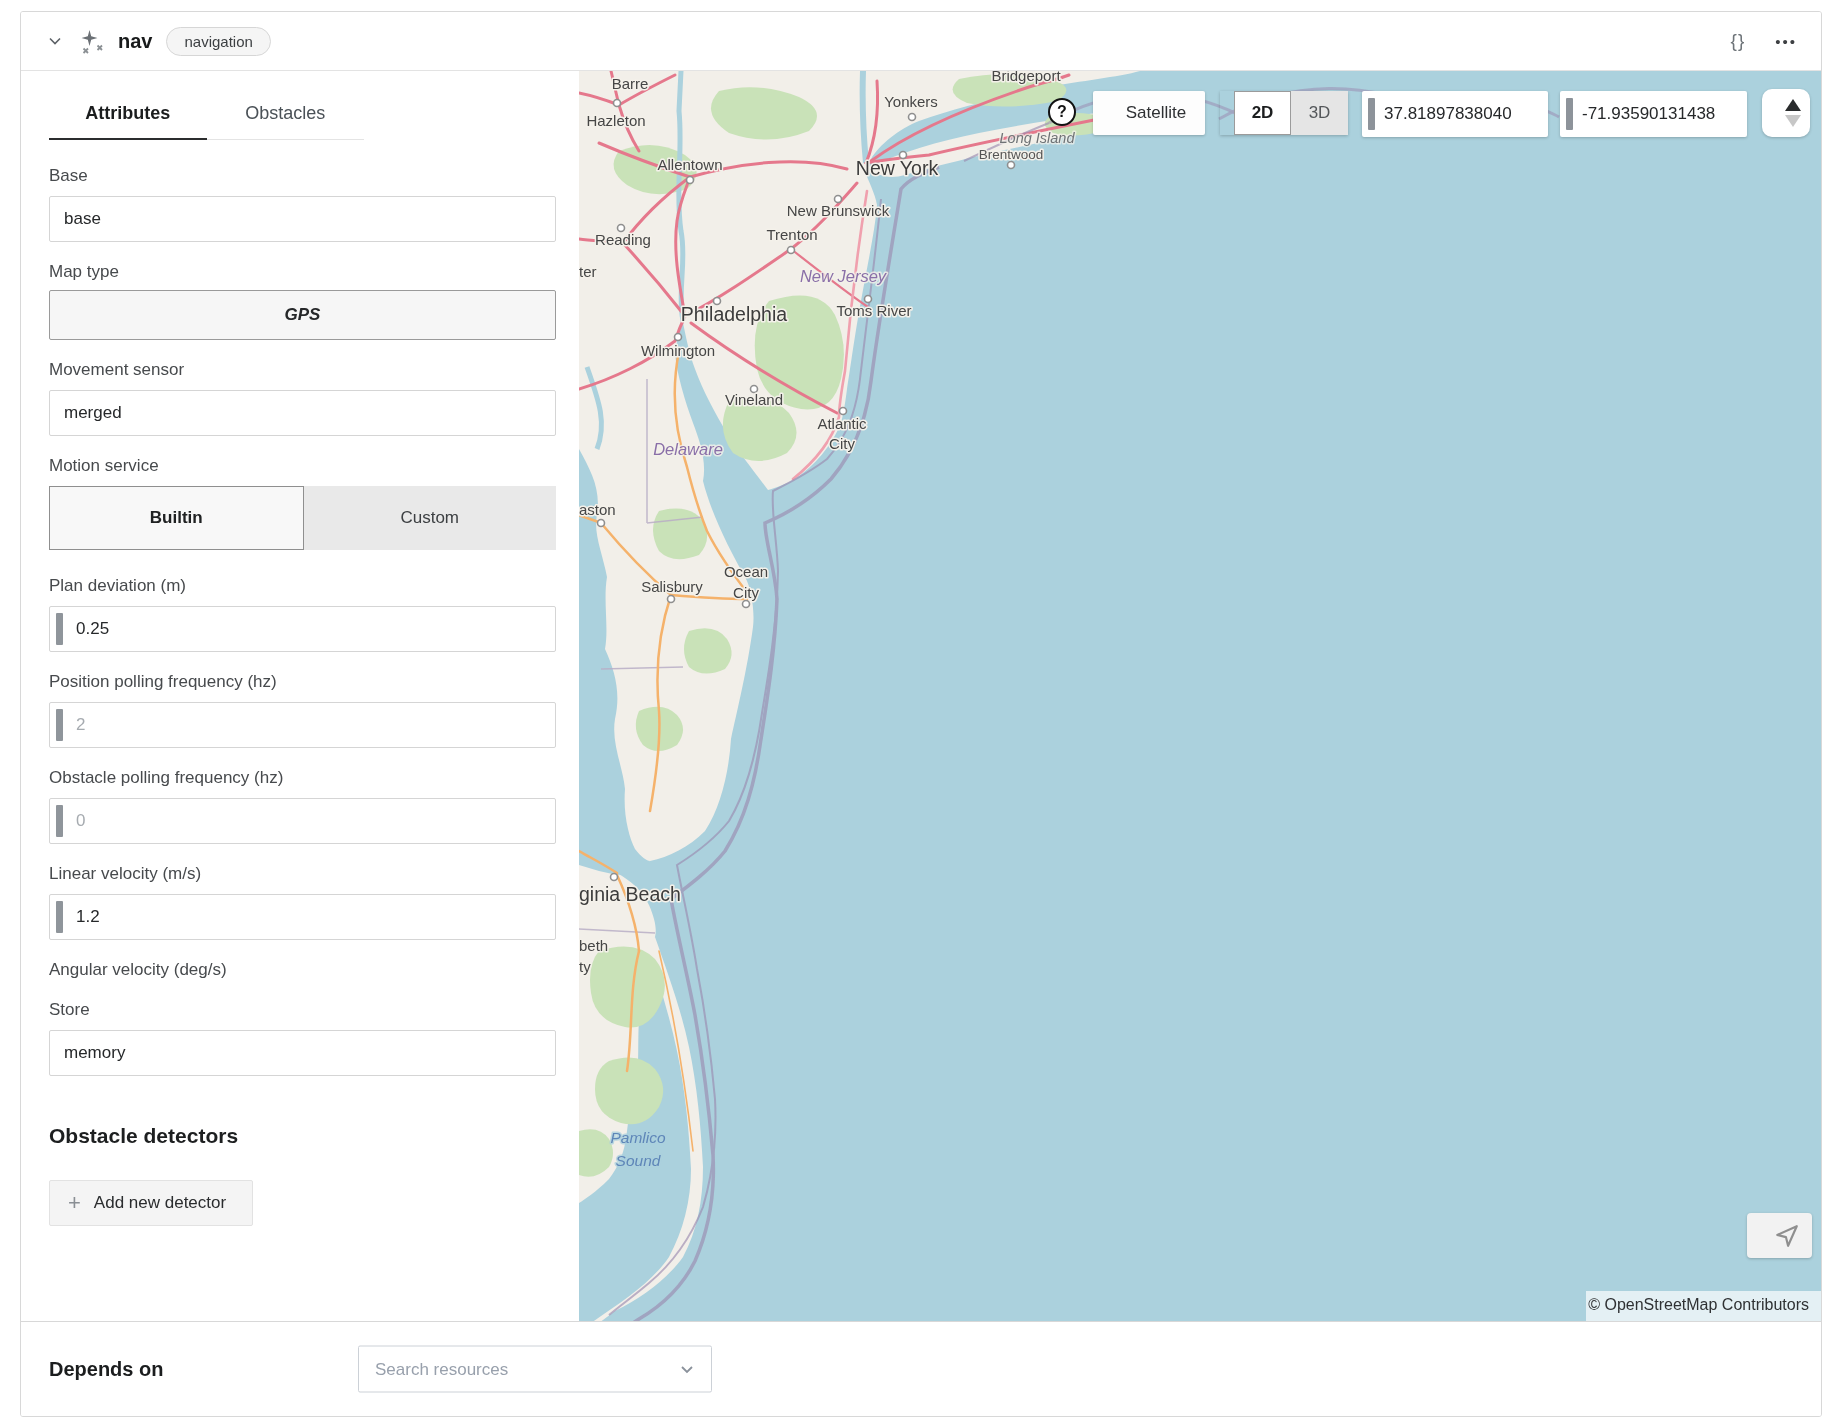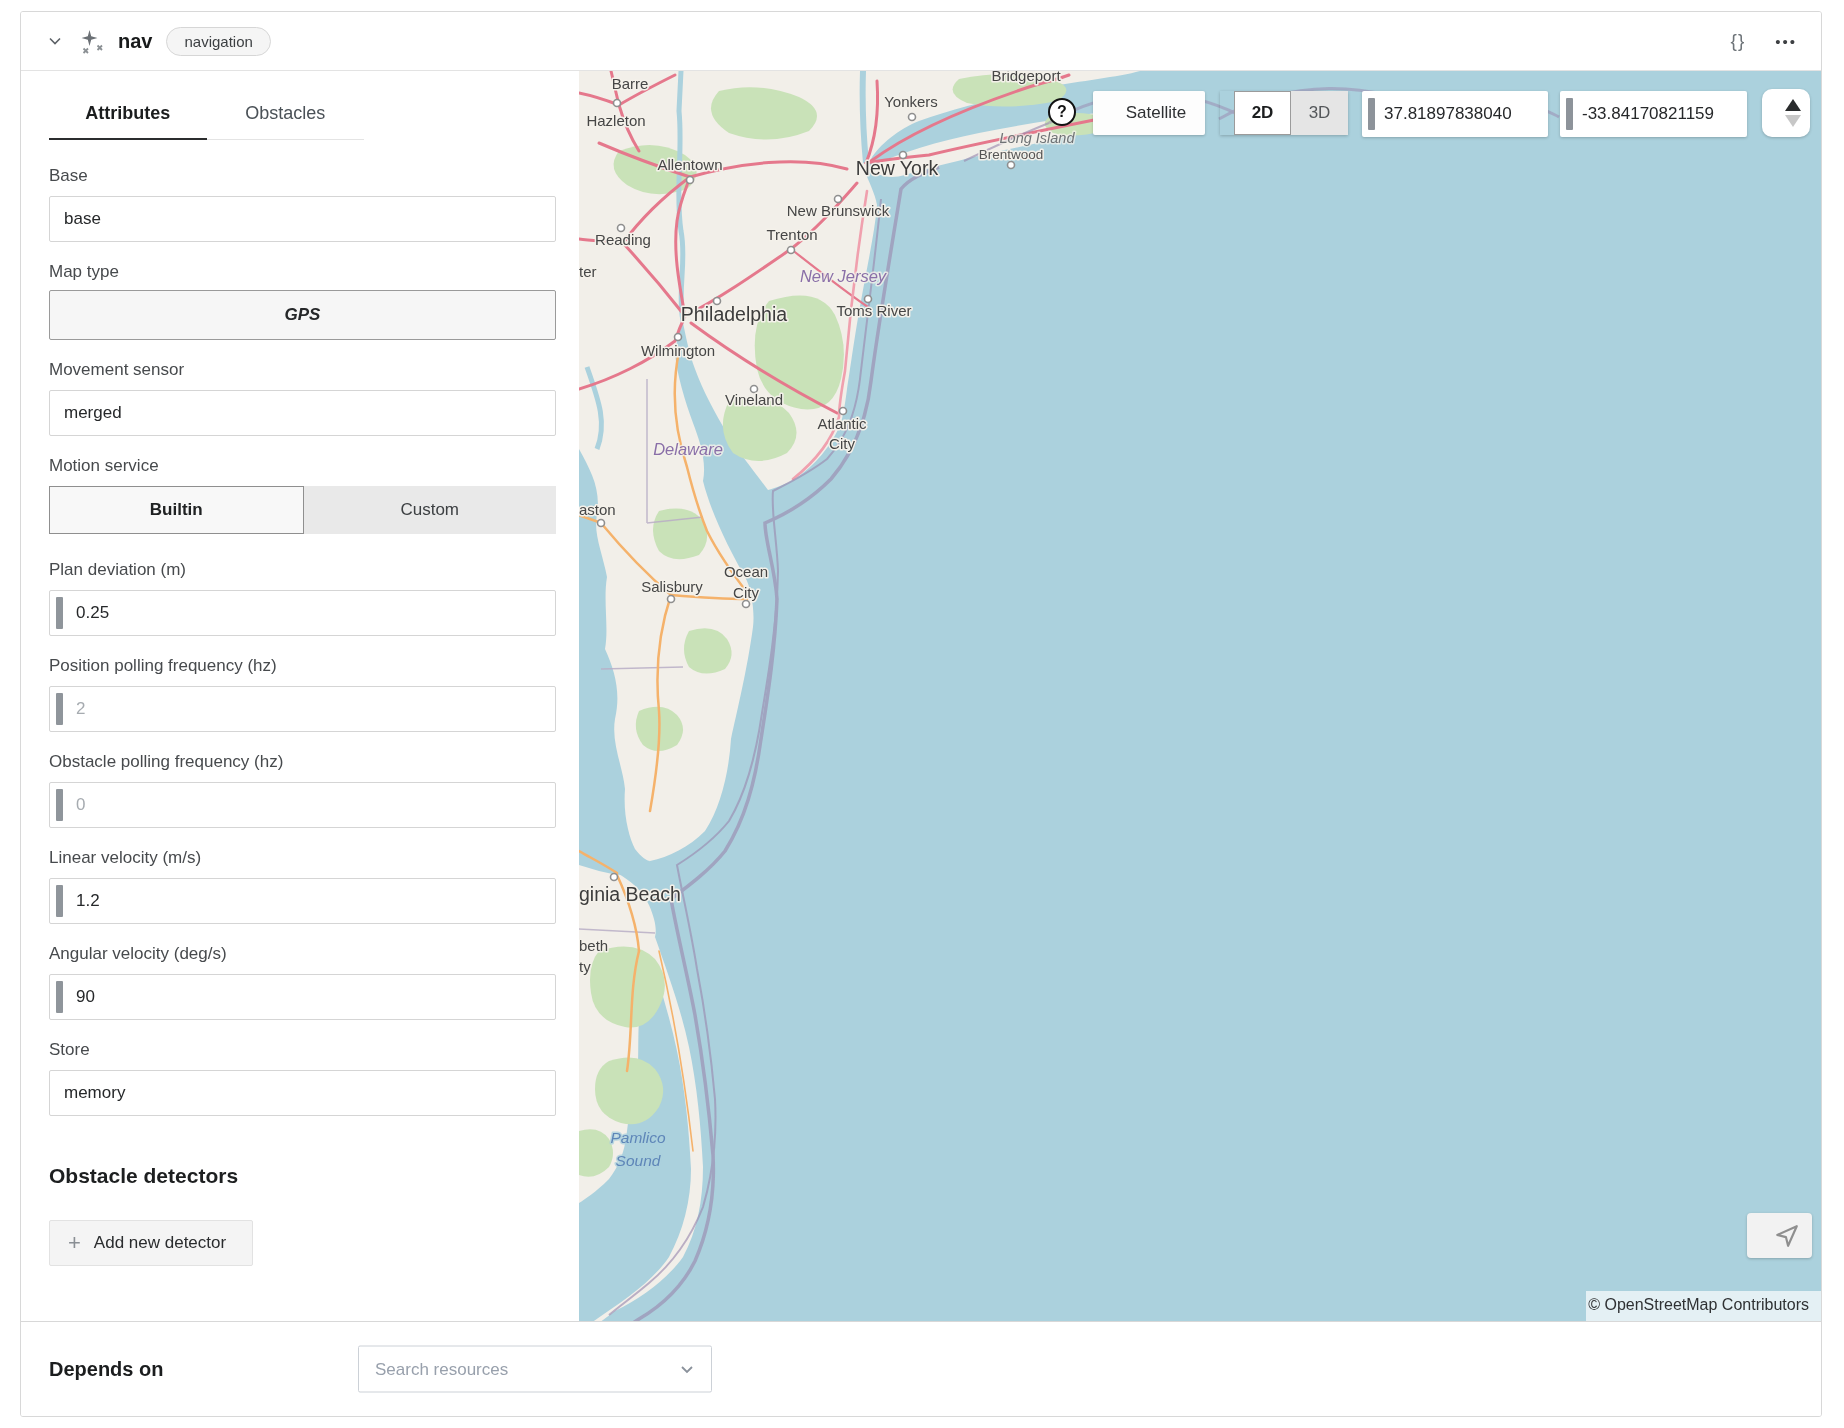"-33.84170821159" span { text: -33.84170821159 -> -71.93590131438 }
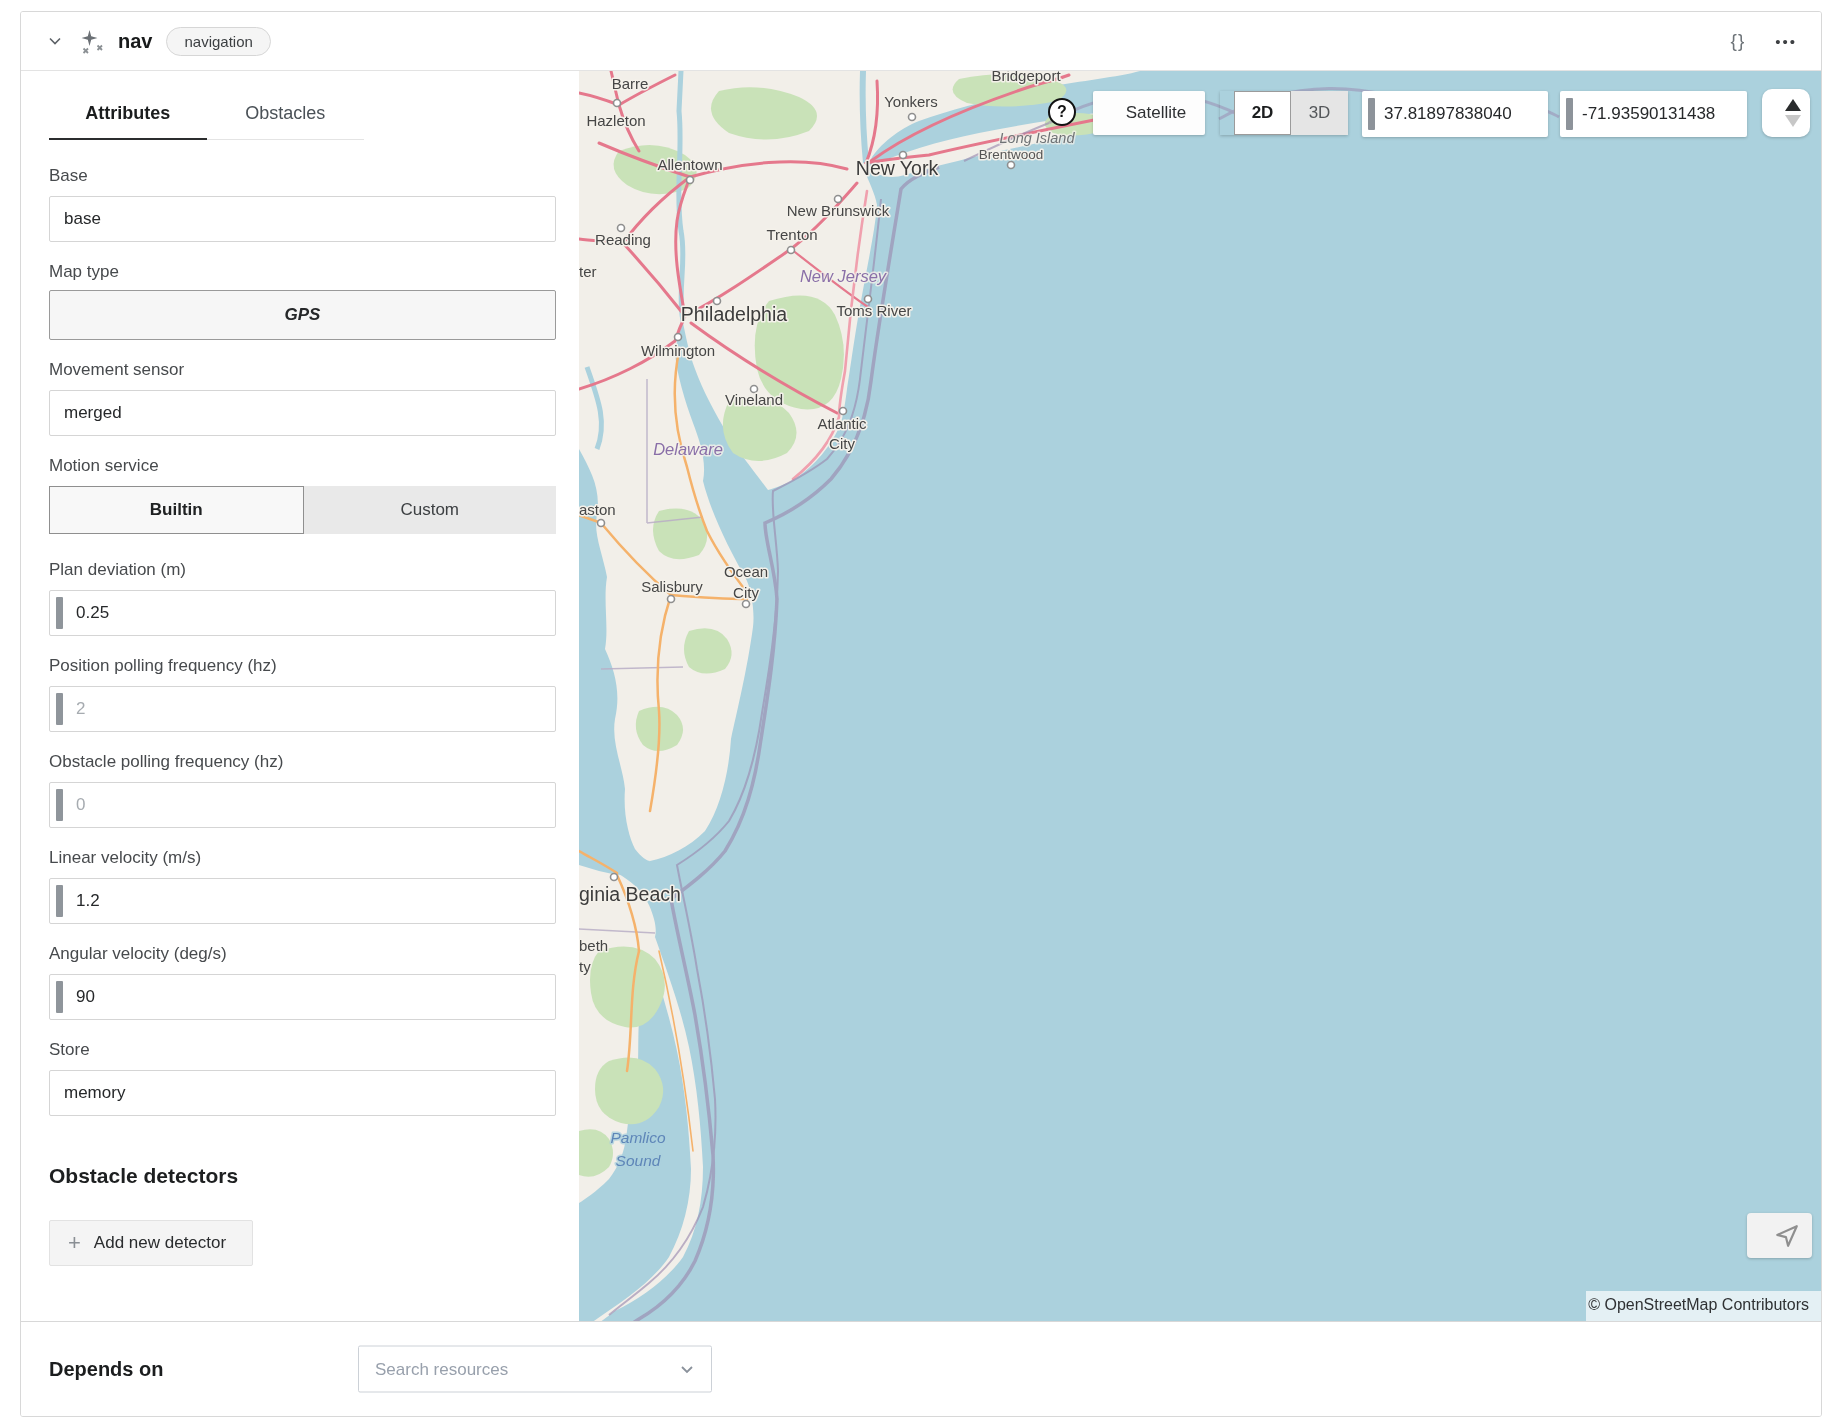"Builtin" .seg .opt { height: 48px -> 64px }
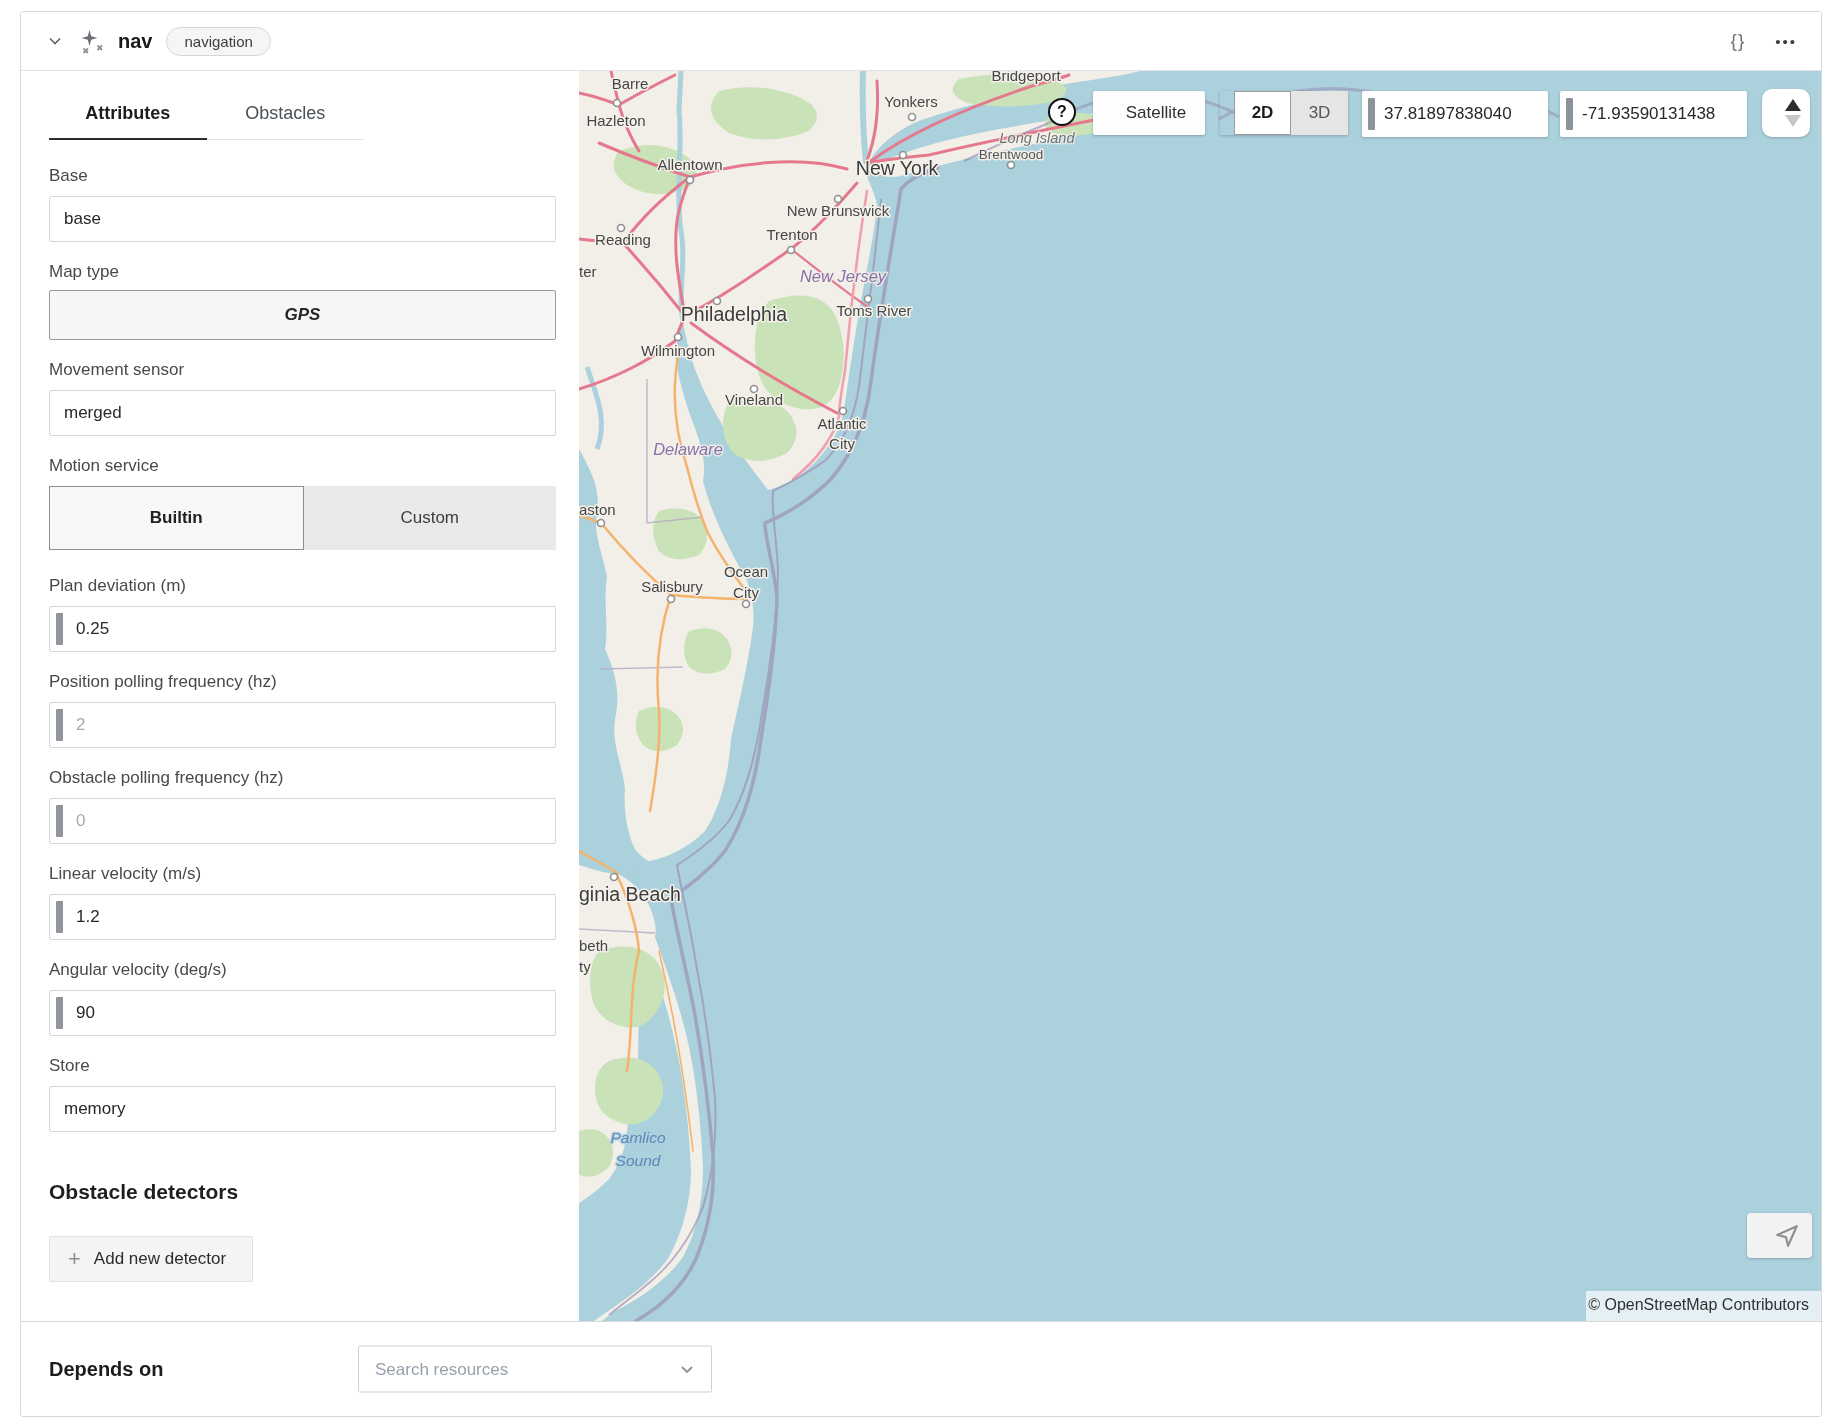"90" div.ninput { html: <div> <span></span> <span>90</span> </div> -> none }
